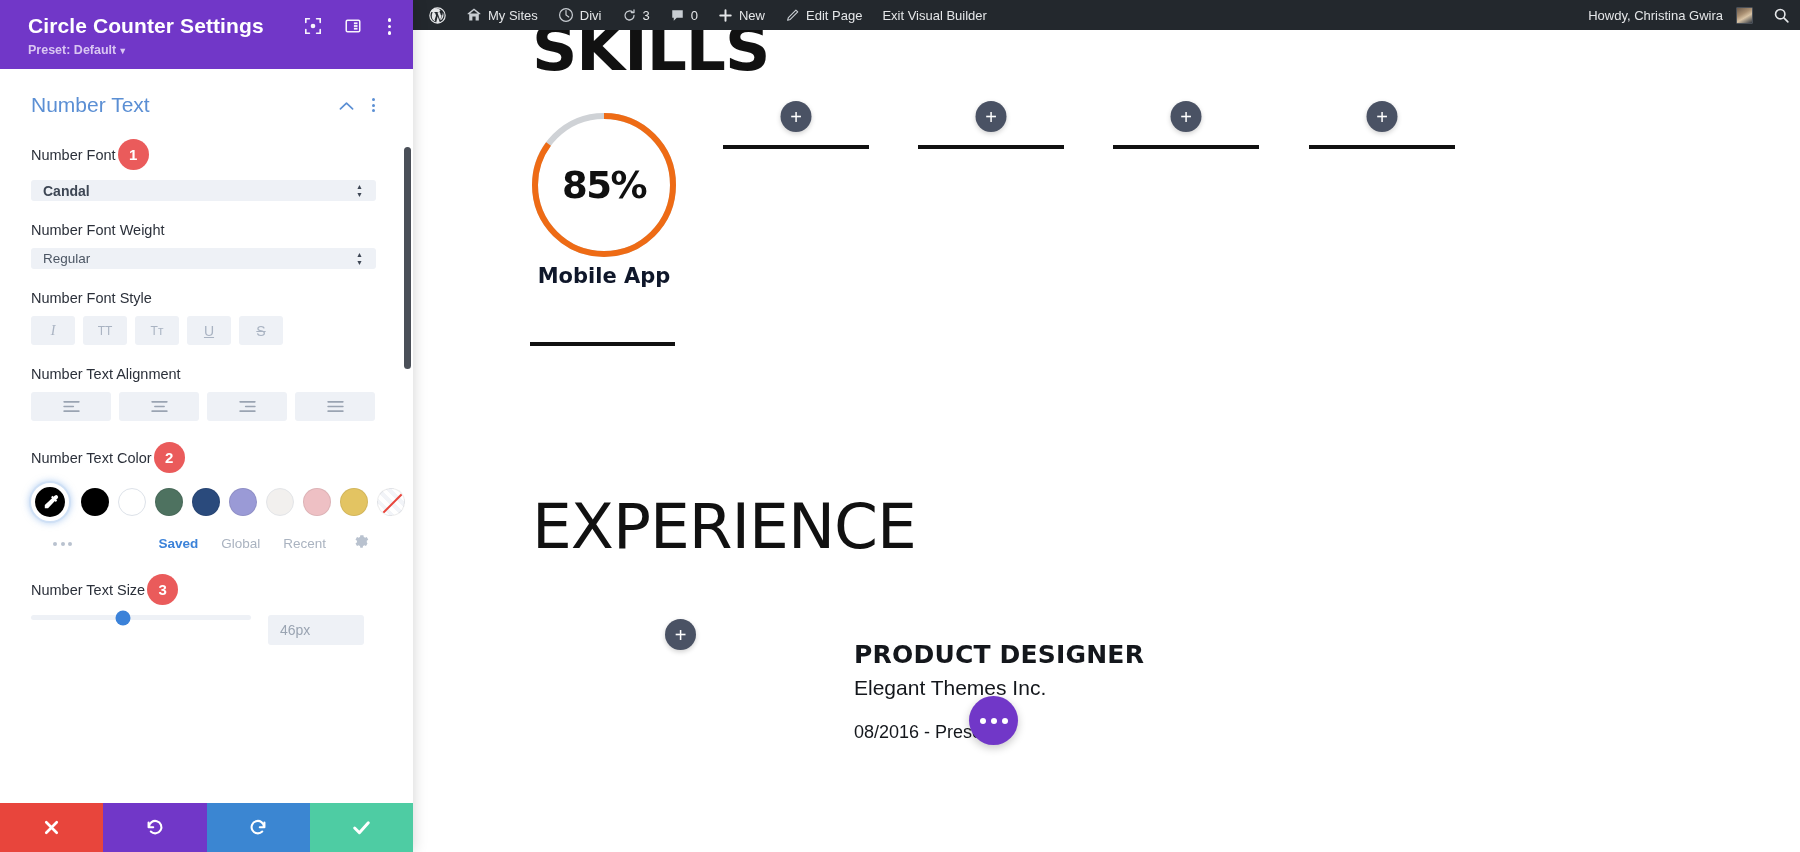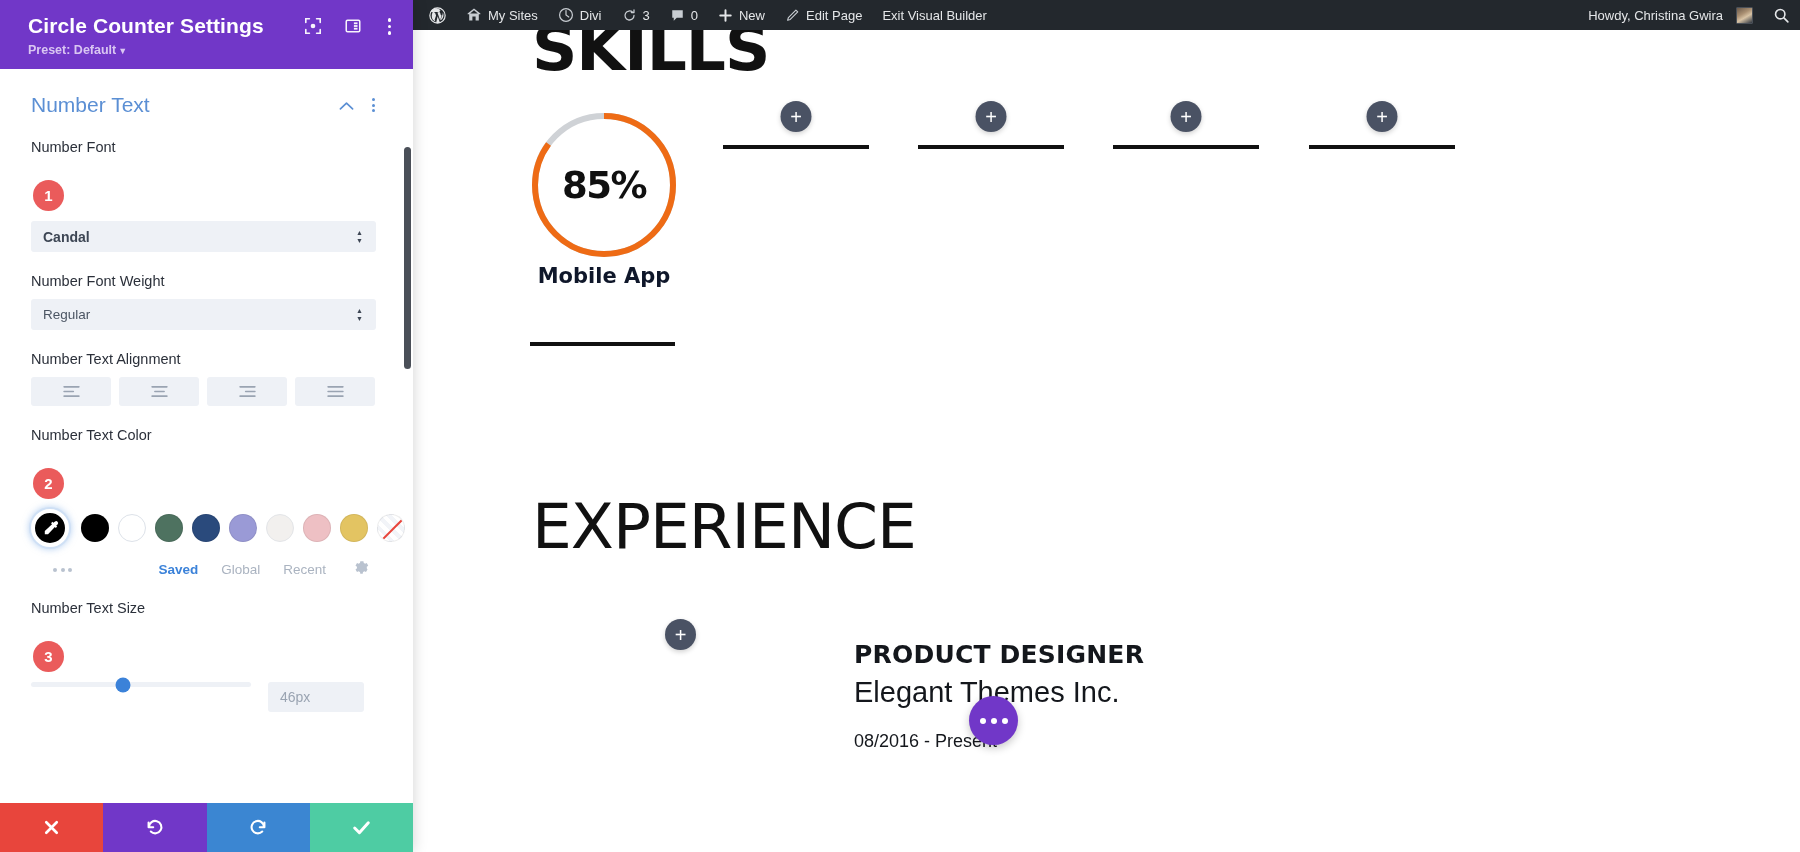"Number Font" .field-label { align-items: flex-start -> center; flex-direction: column -> none; gap: 25px -> 0 }
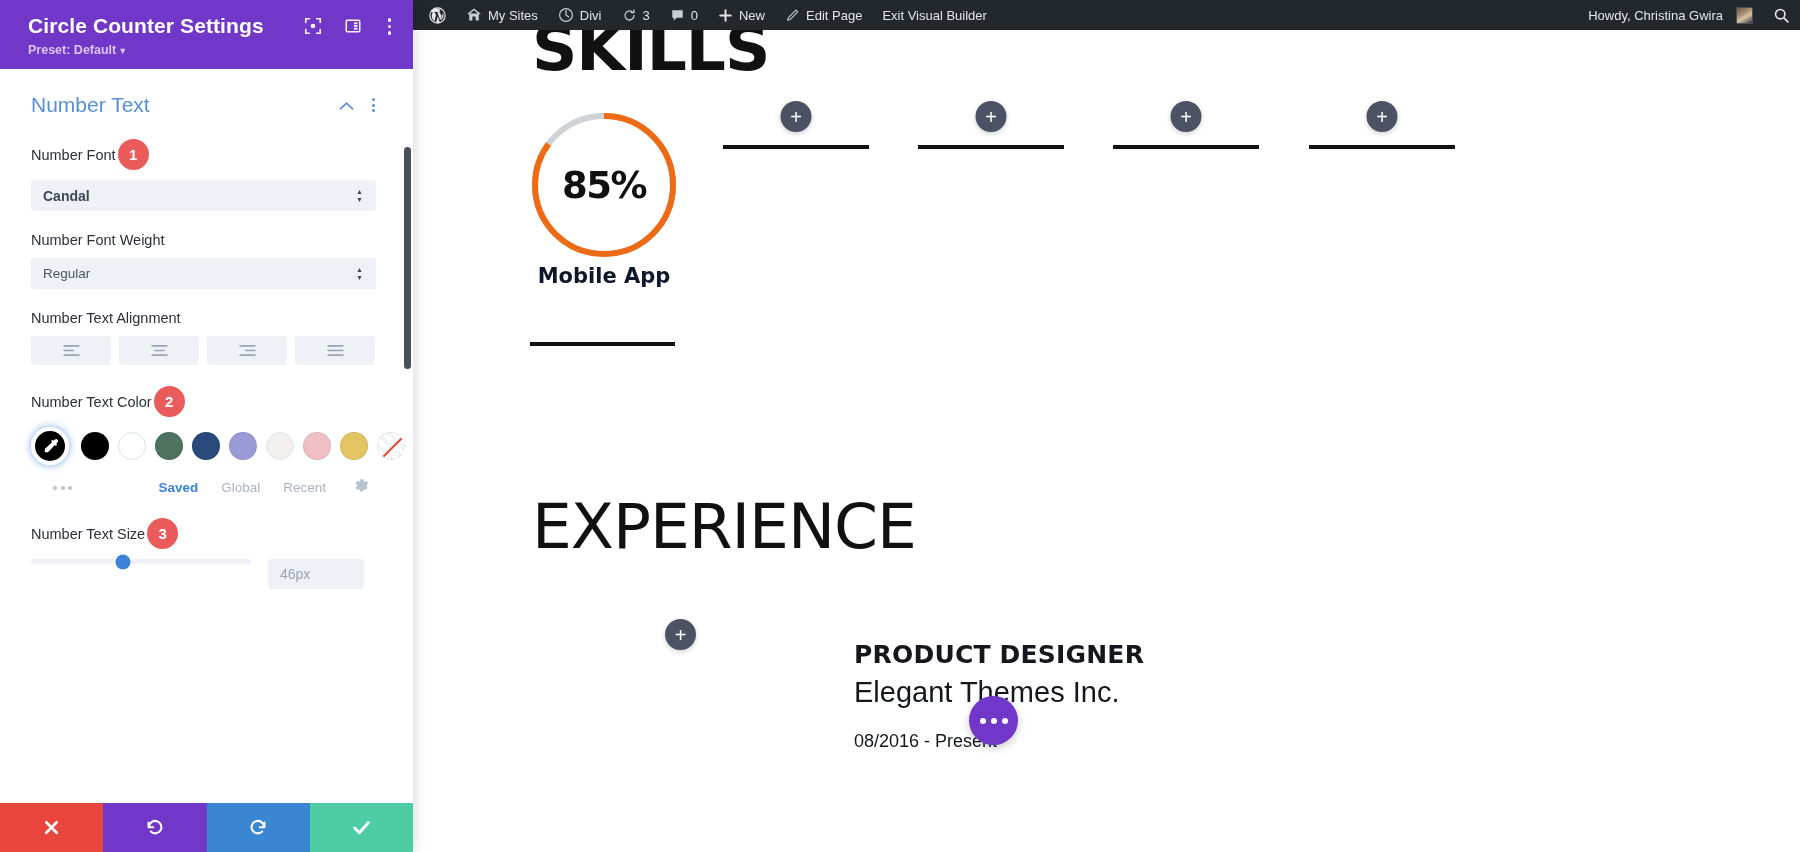"Candal" select.divi-select, .divi-select-fake { height: 31px -> 21px }
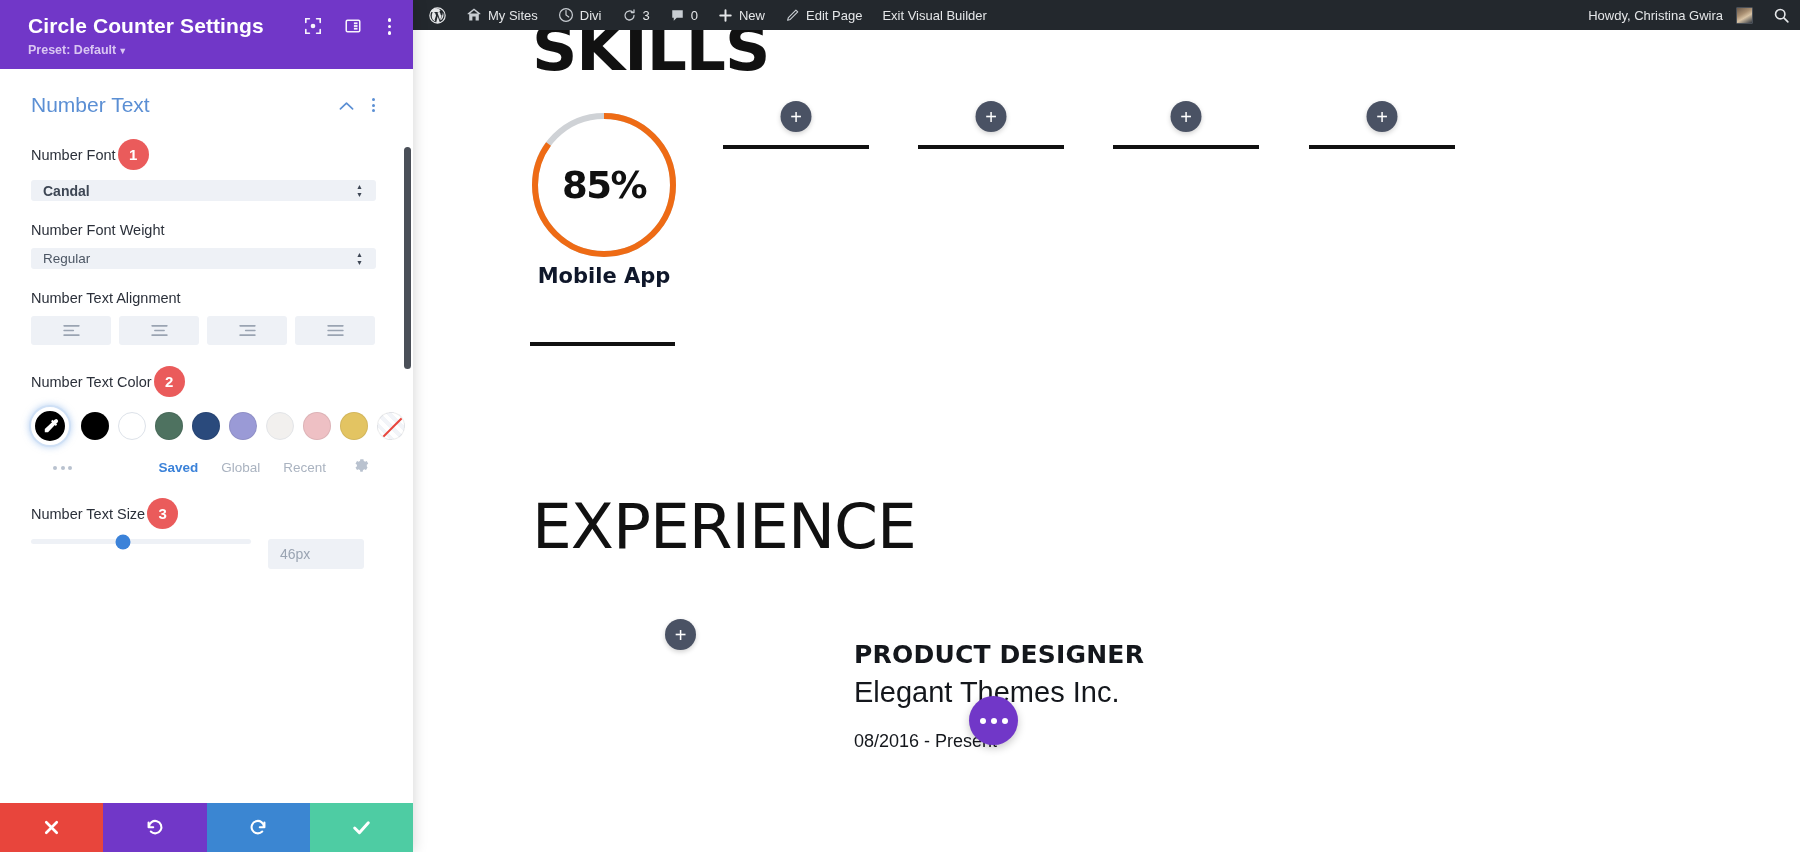"Number Font Style" div.field { html: none -> <div> <div> <span>Number Font Style</span> </div> <div> <div>I</div> <div>TT</div> <div>Tᴛ</div> <div>U</div> <div>S</div> </div> </div> }
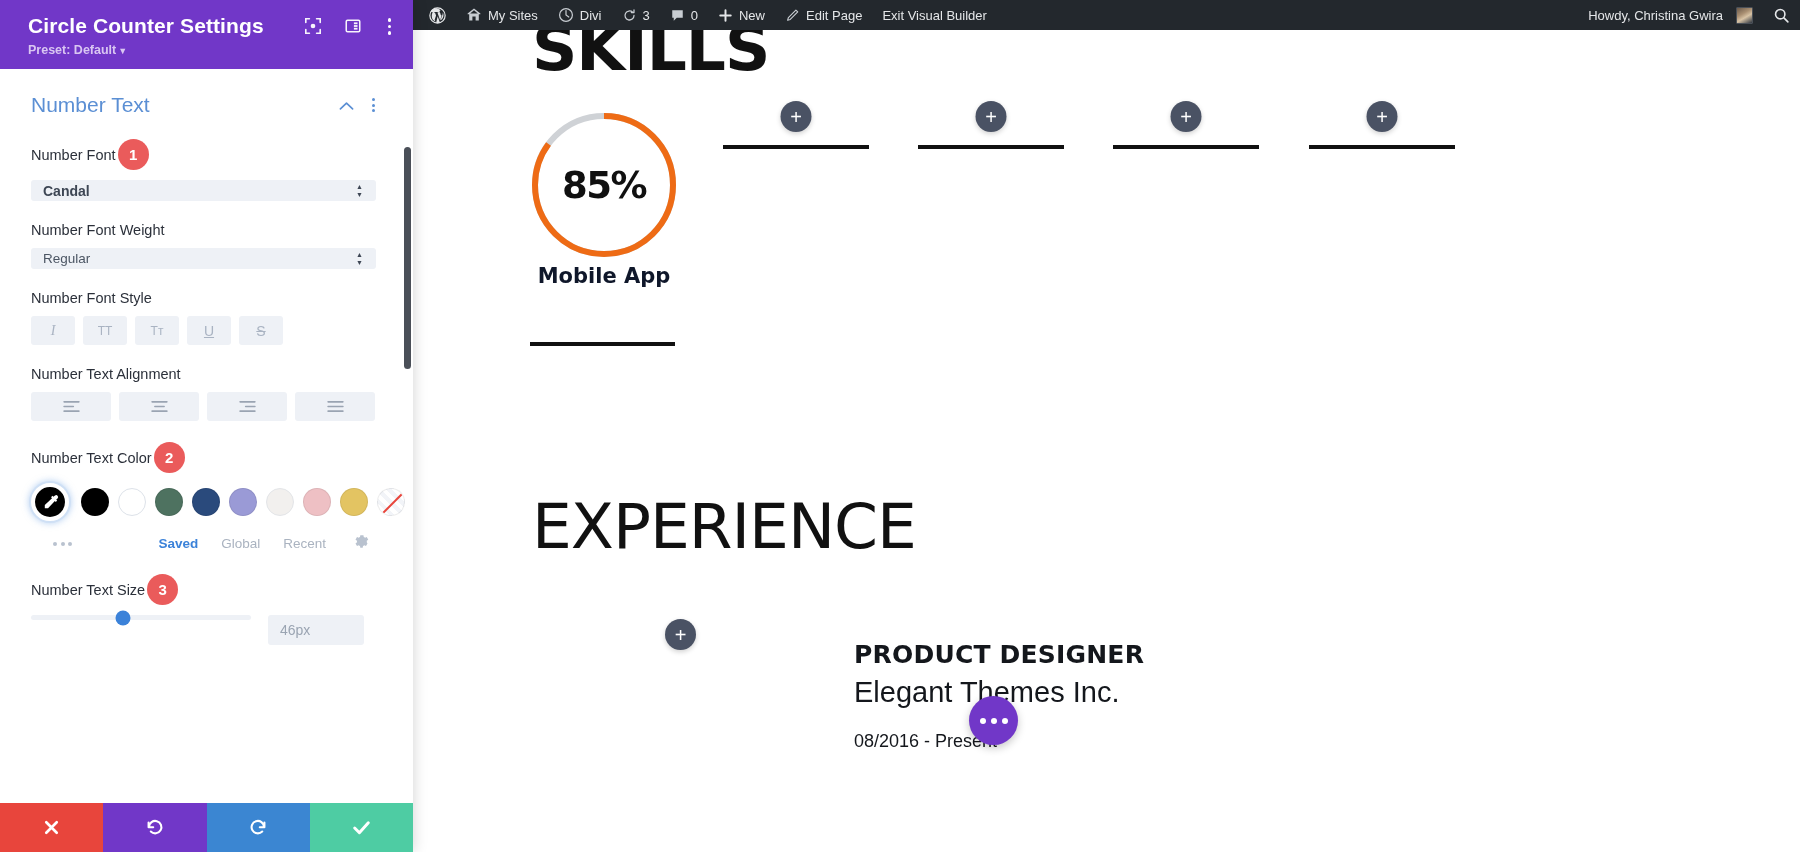"Elegant Themes Inc." .exp-company { font-size: 29px -> 21px }
